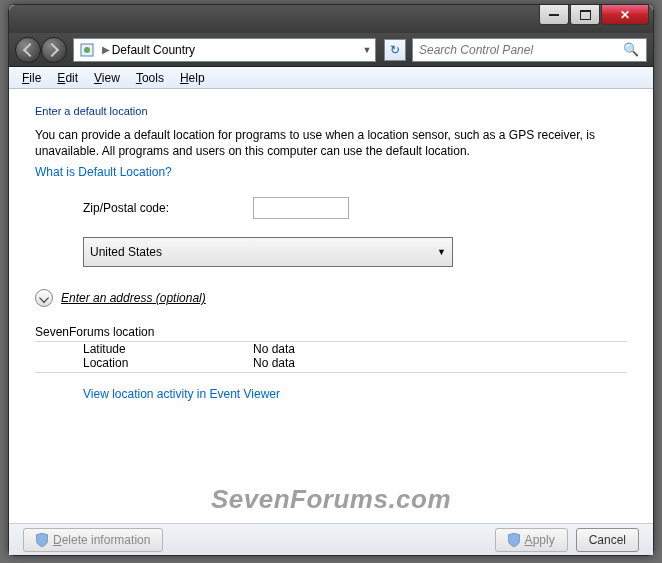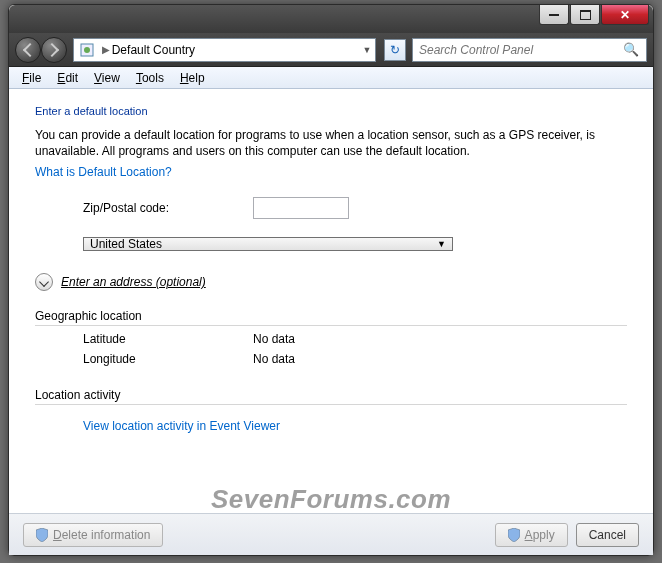"United States" .selectbox { height: 14px -> 30px }
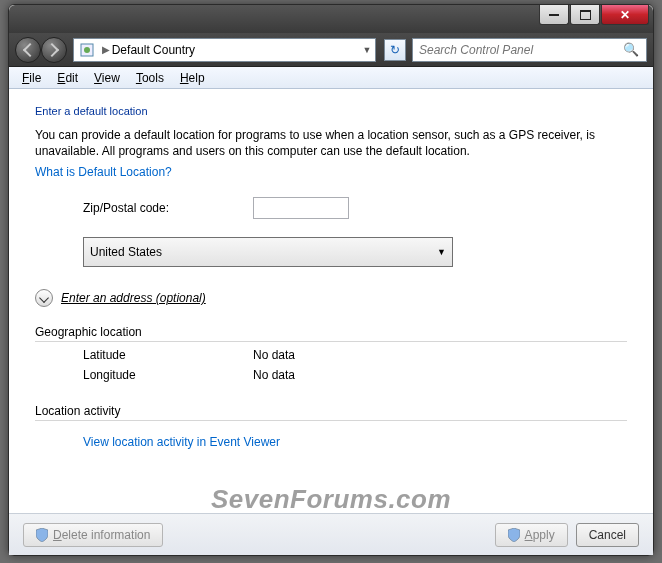"Geographic location" div.section-title { text: Geographic -> SevenForums }
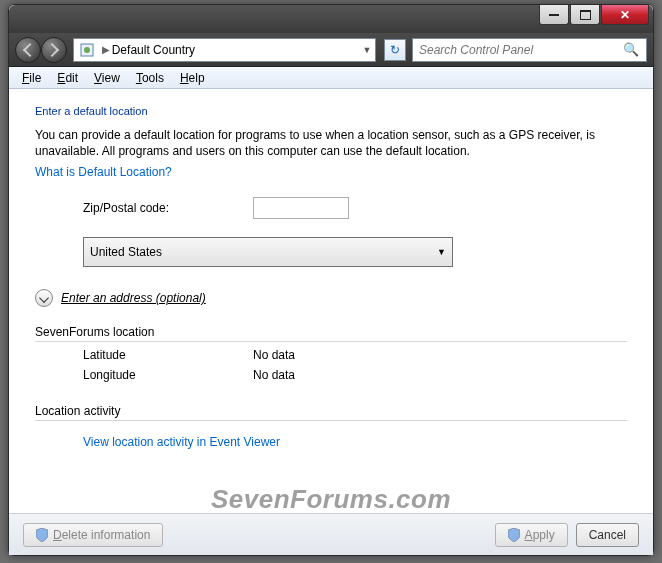"Latitude" .kvrow { margin-top: 6px -> 0 }
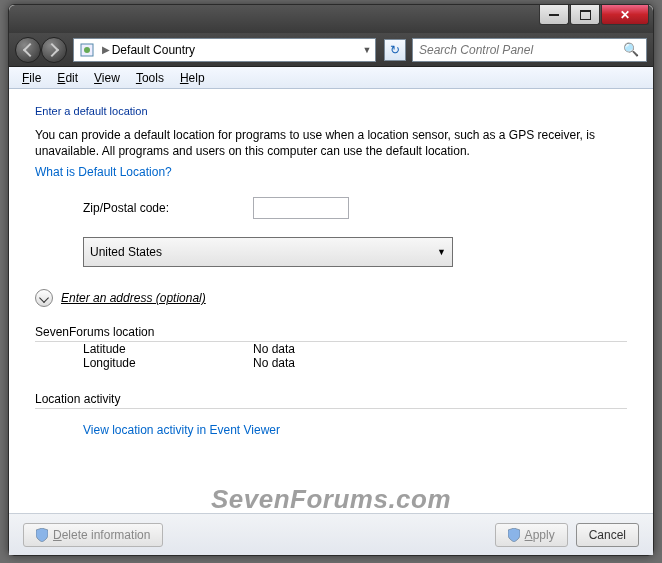"Longitude" div.k { text: Longitude -> Location }
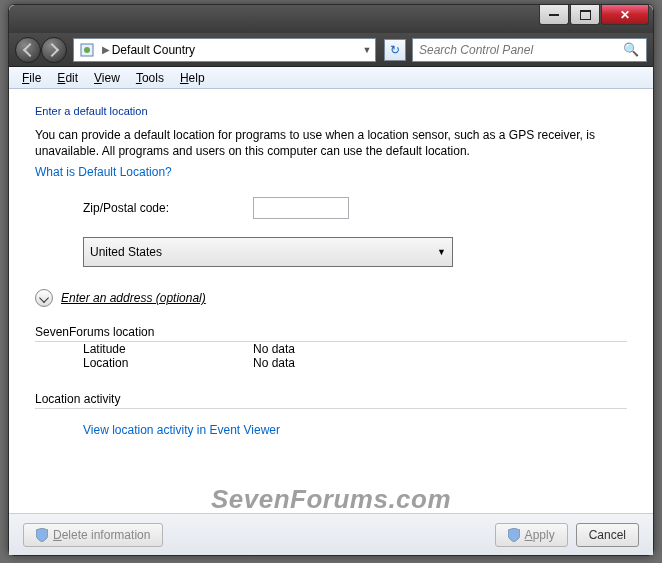"Location activity" div.section-title { html: <div>Location activity</div> -> none }
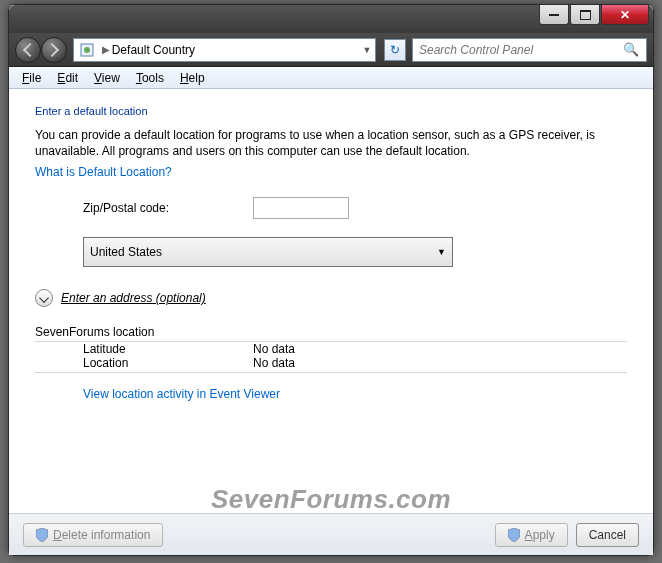"Delete information" .bottombar { height: 42px -> 32px }
